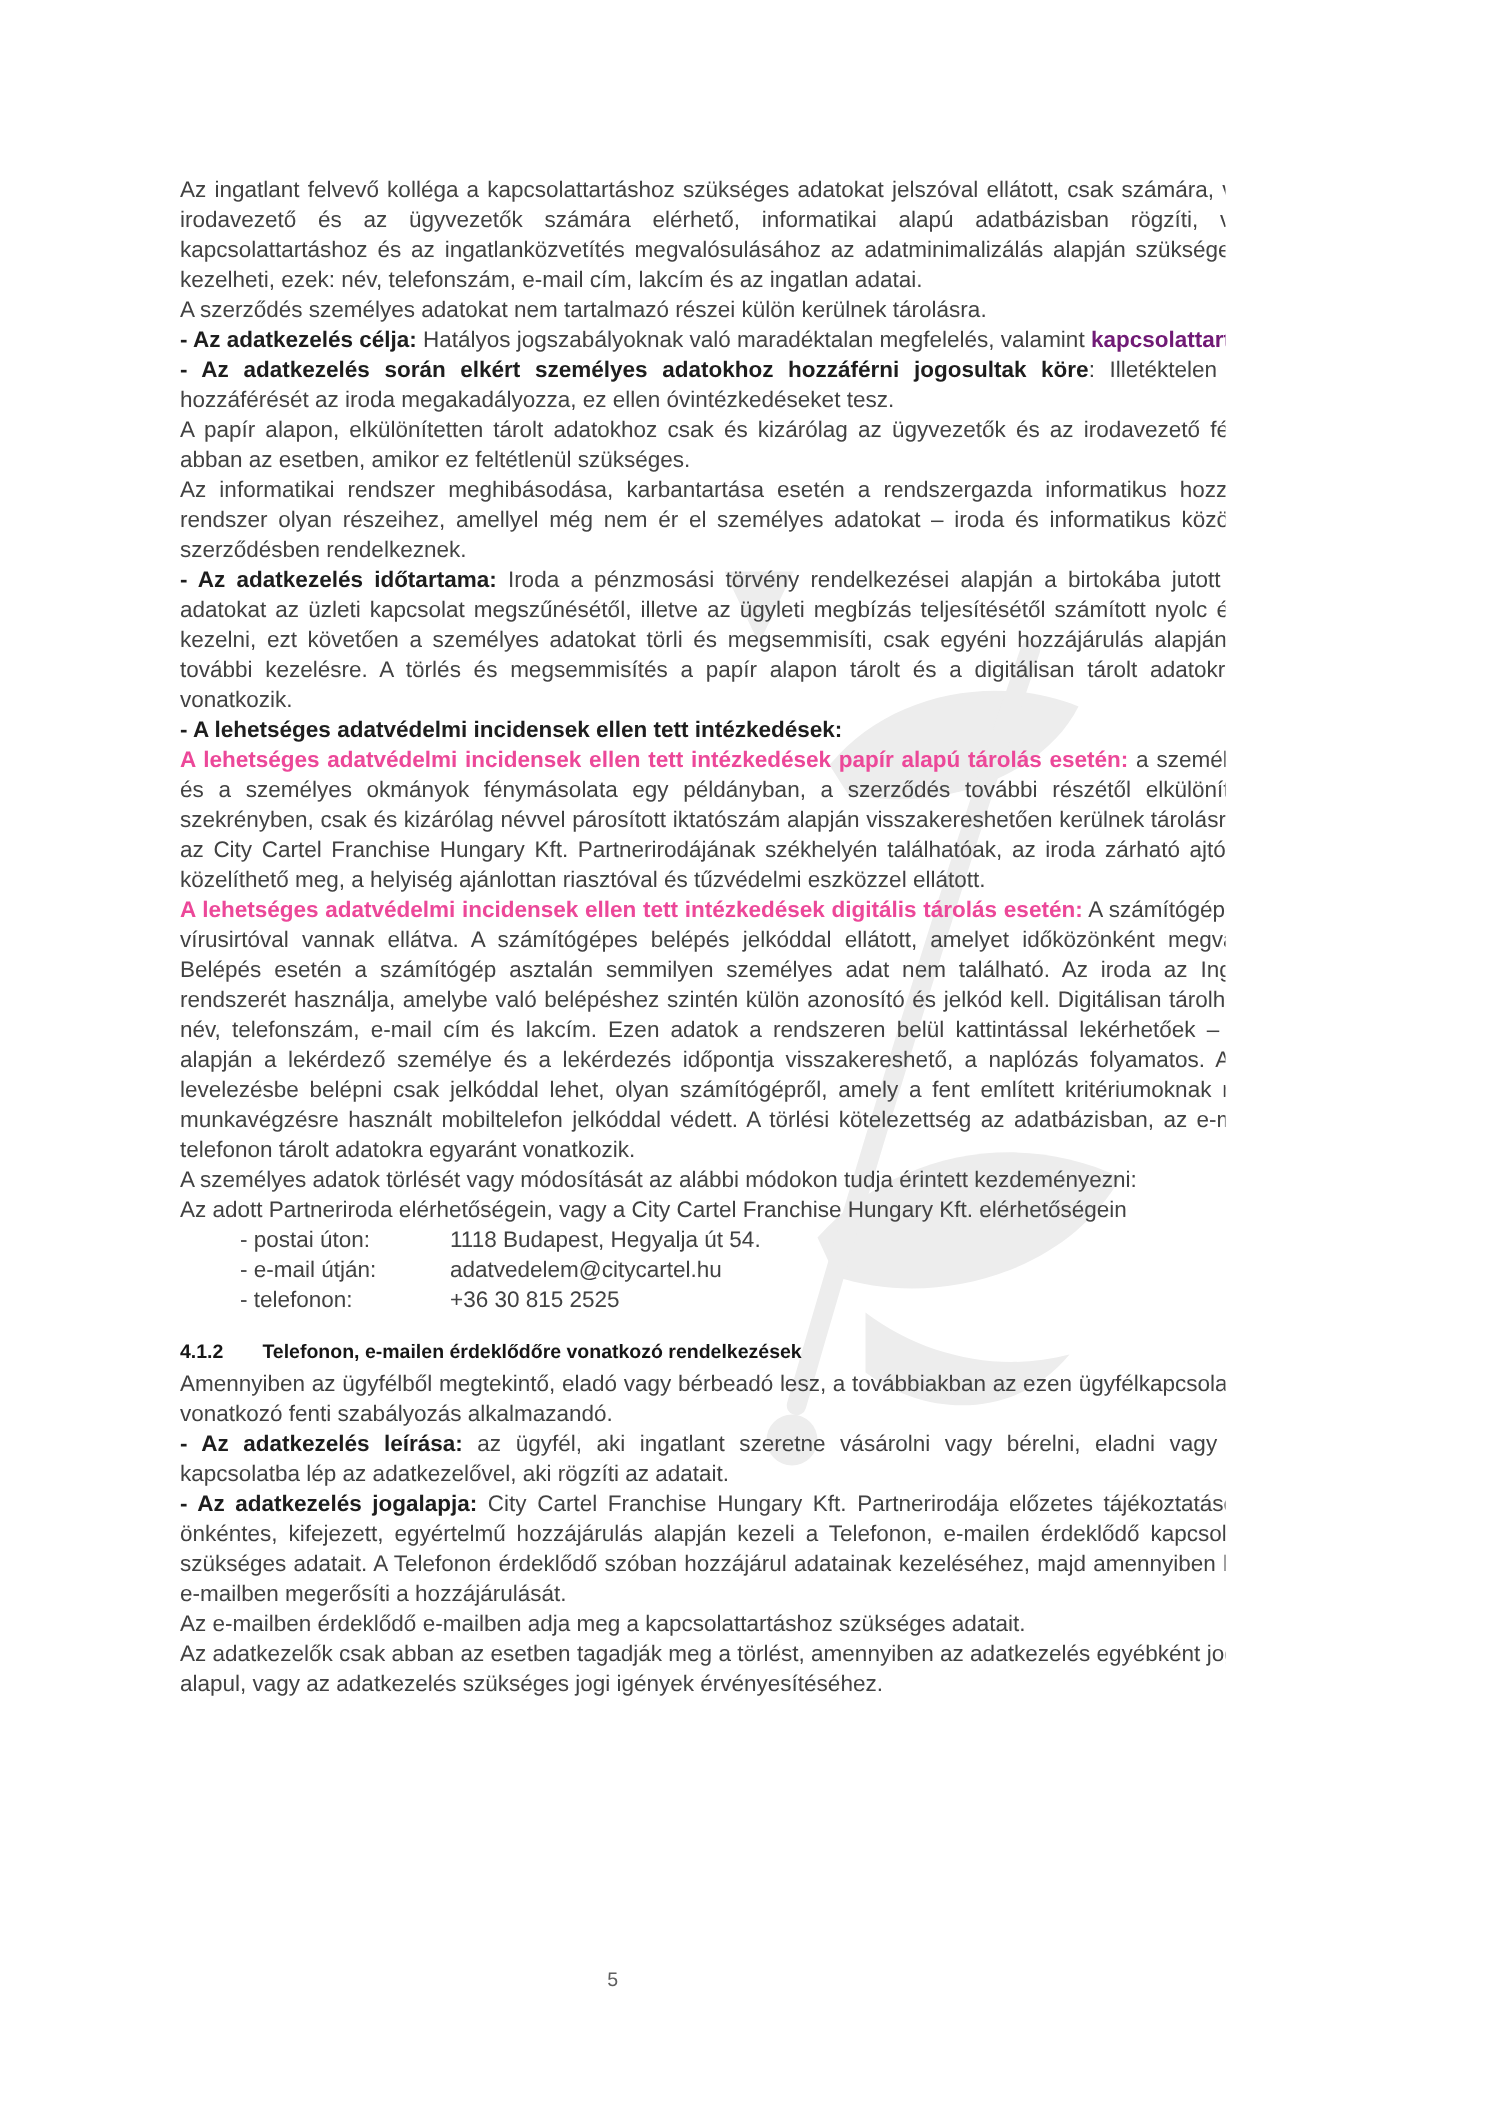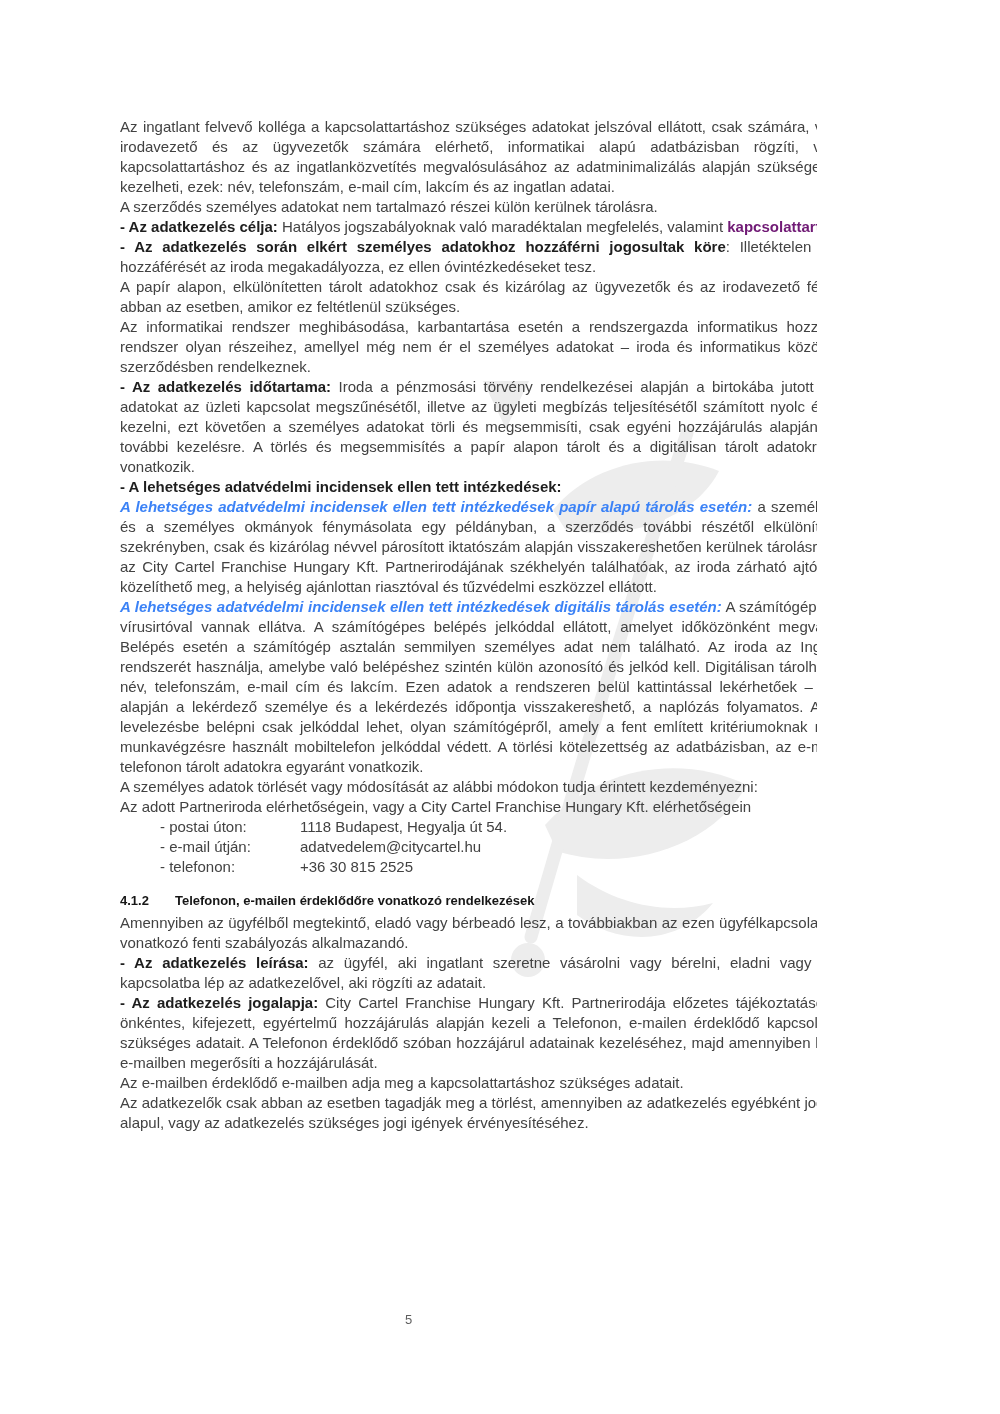"A lehetséges adatvédelmi incidensek" .lead-italic { color: #3b82f6 -> #ec4899; font-style: italic -> none }
